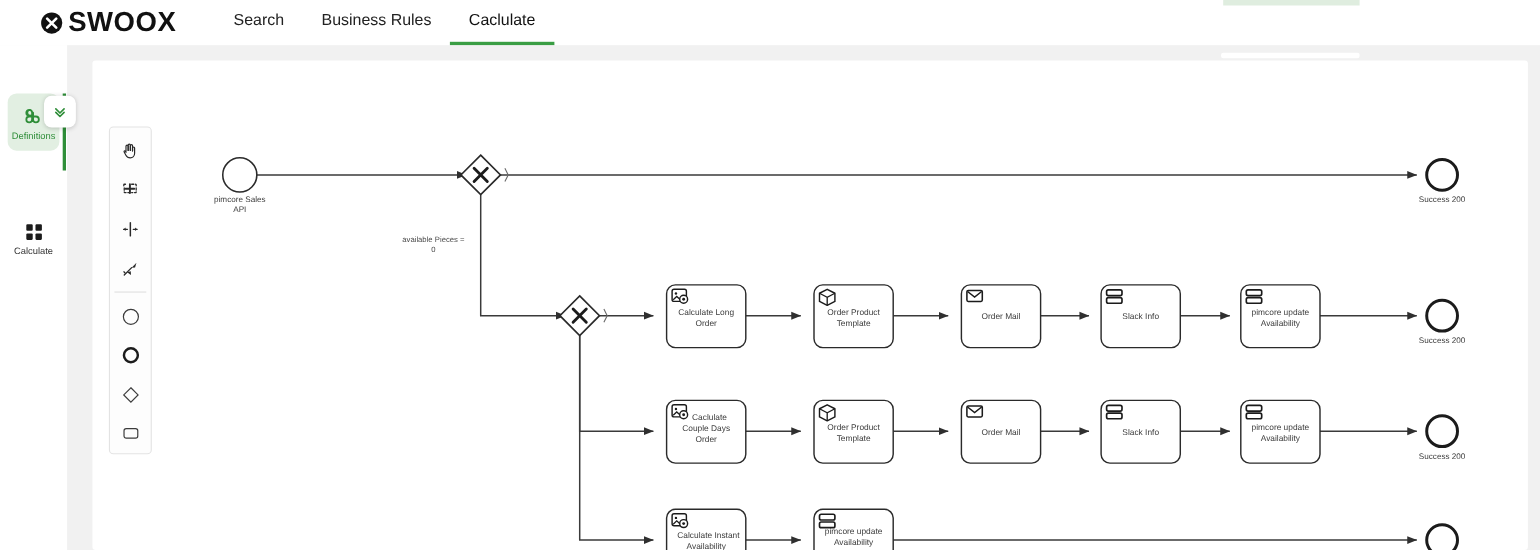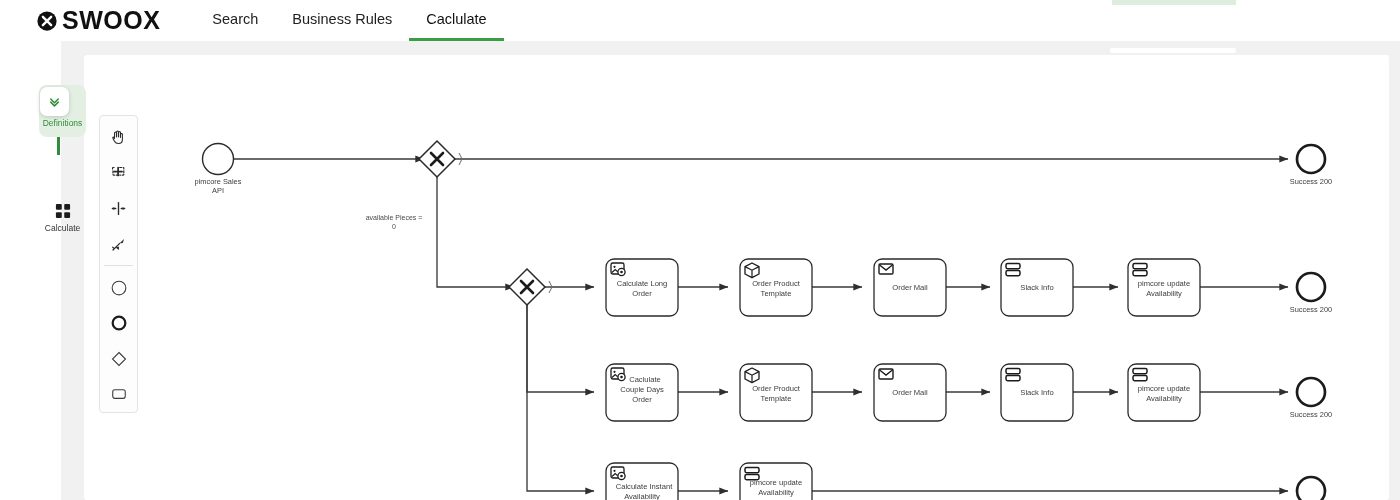"Definitions" .rail-item { margin-left: 32px -> none }
